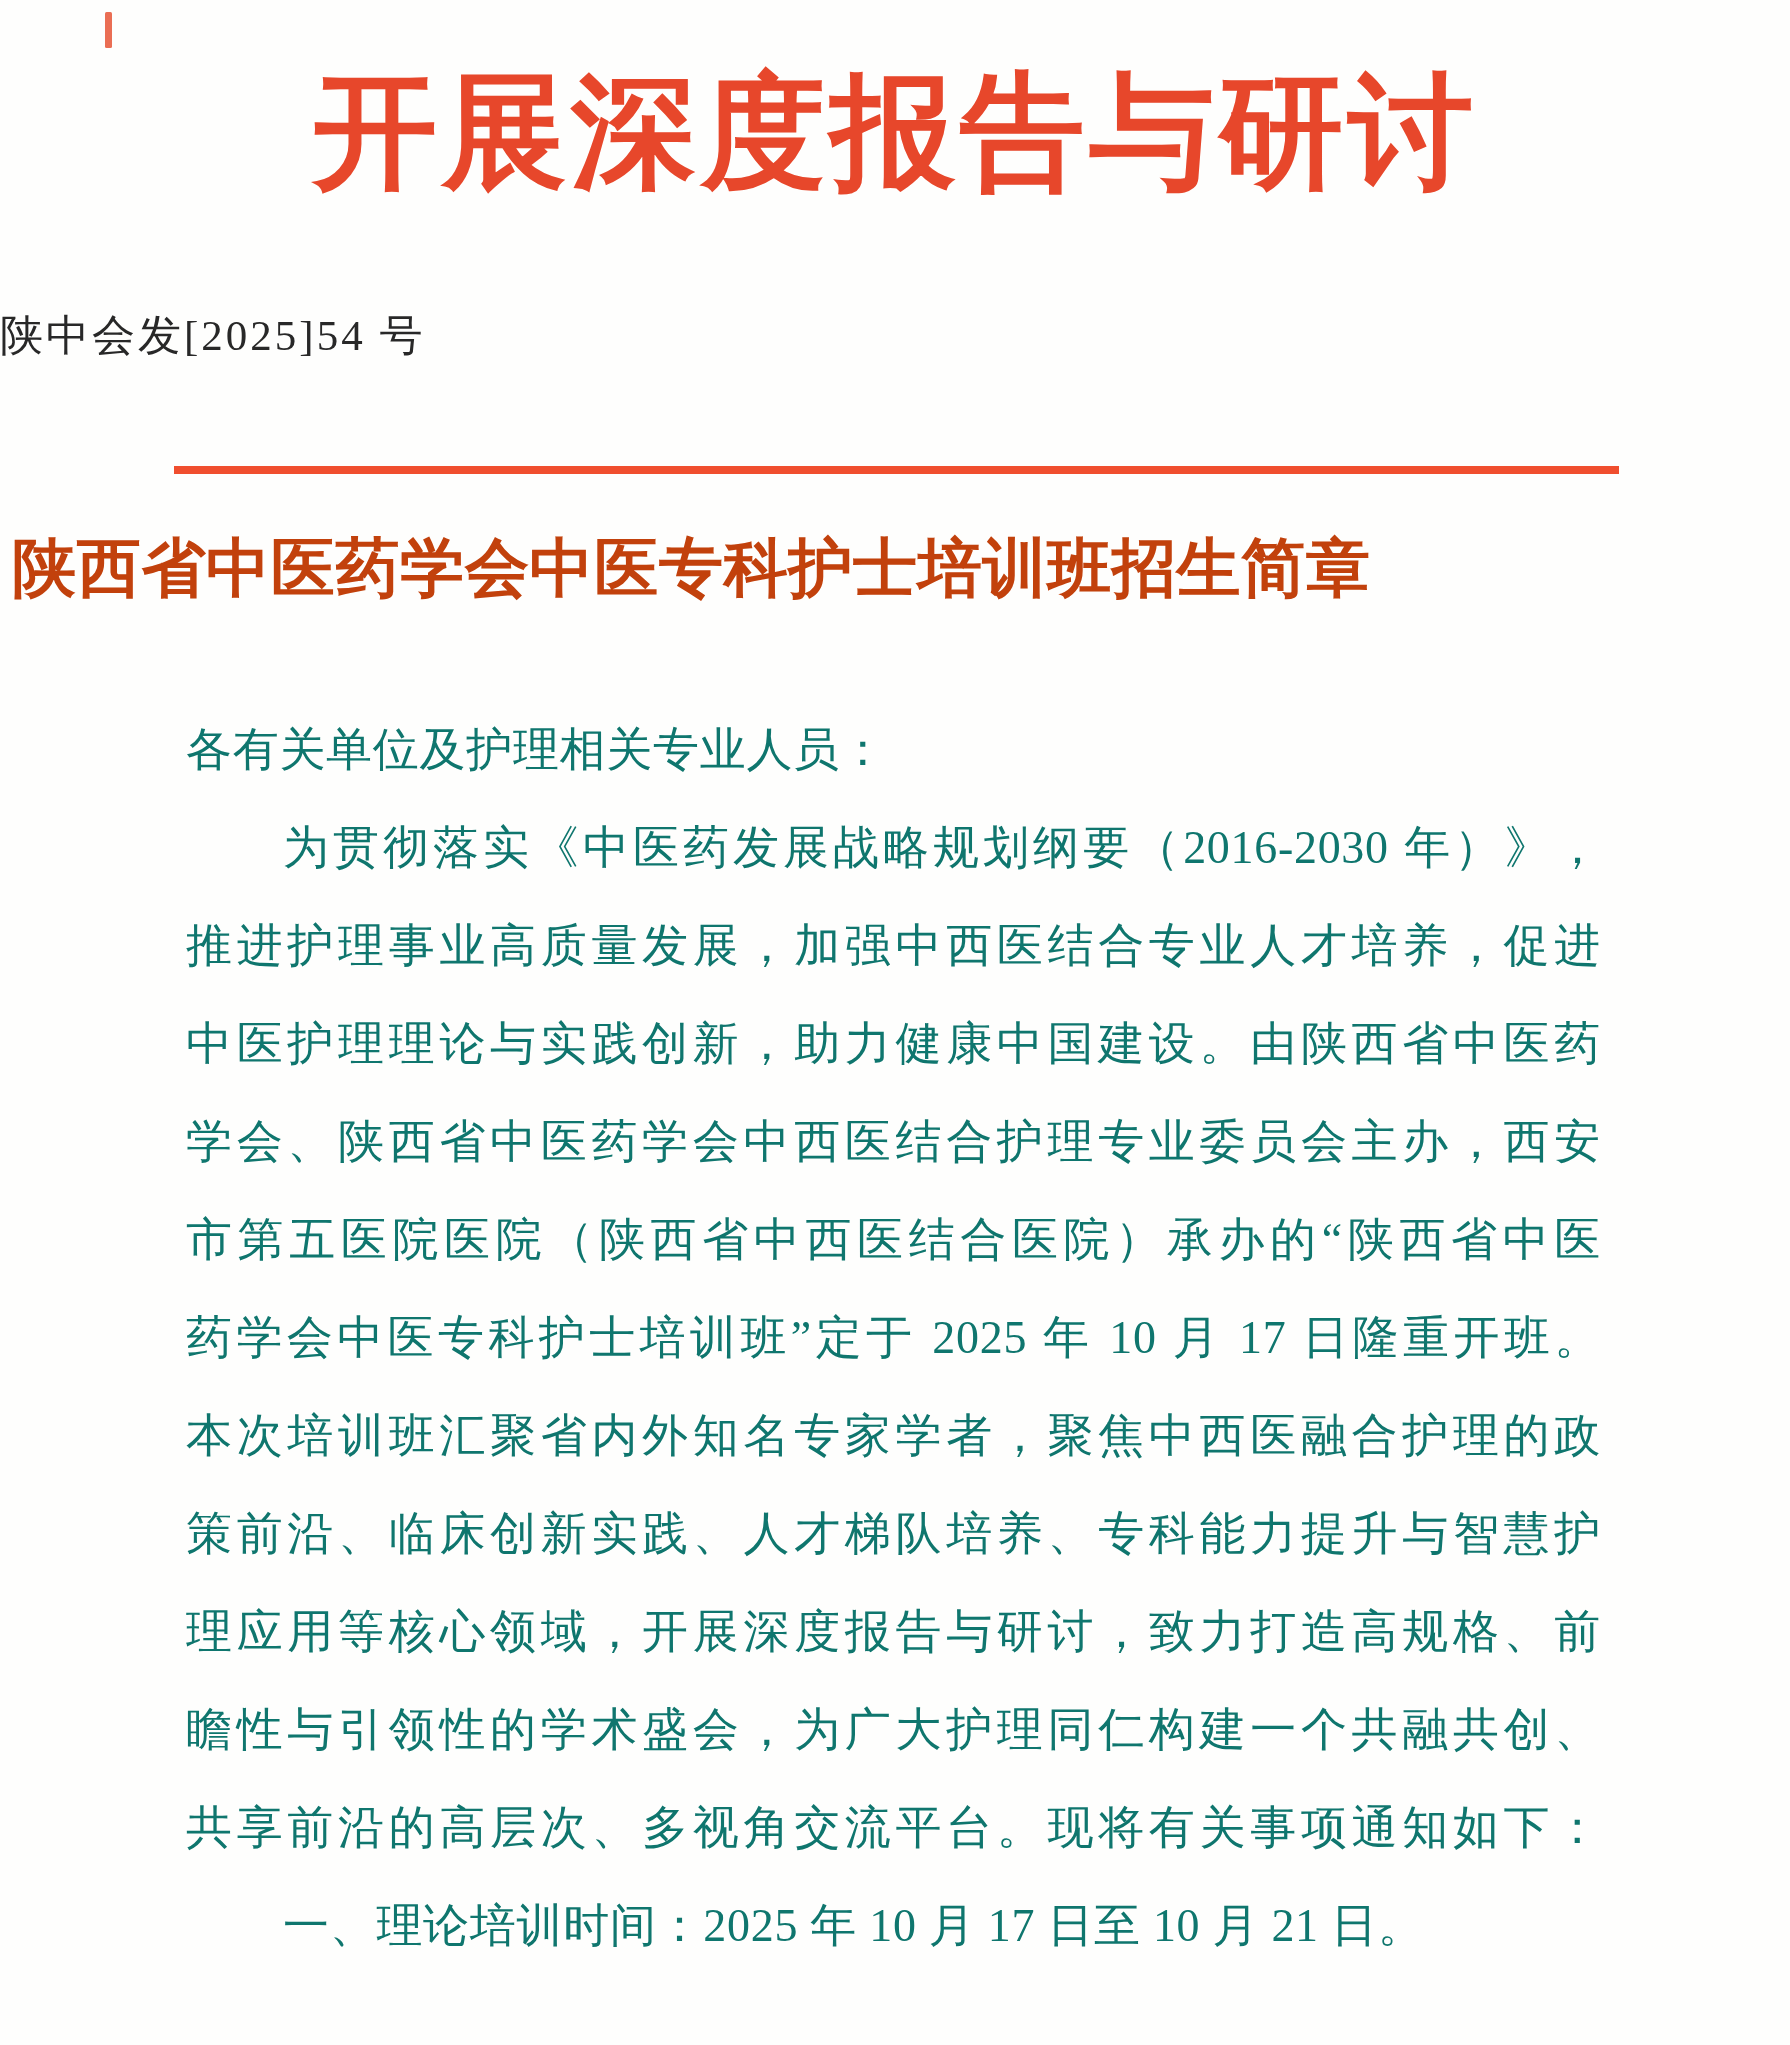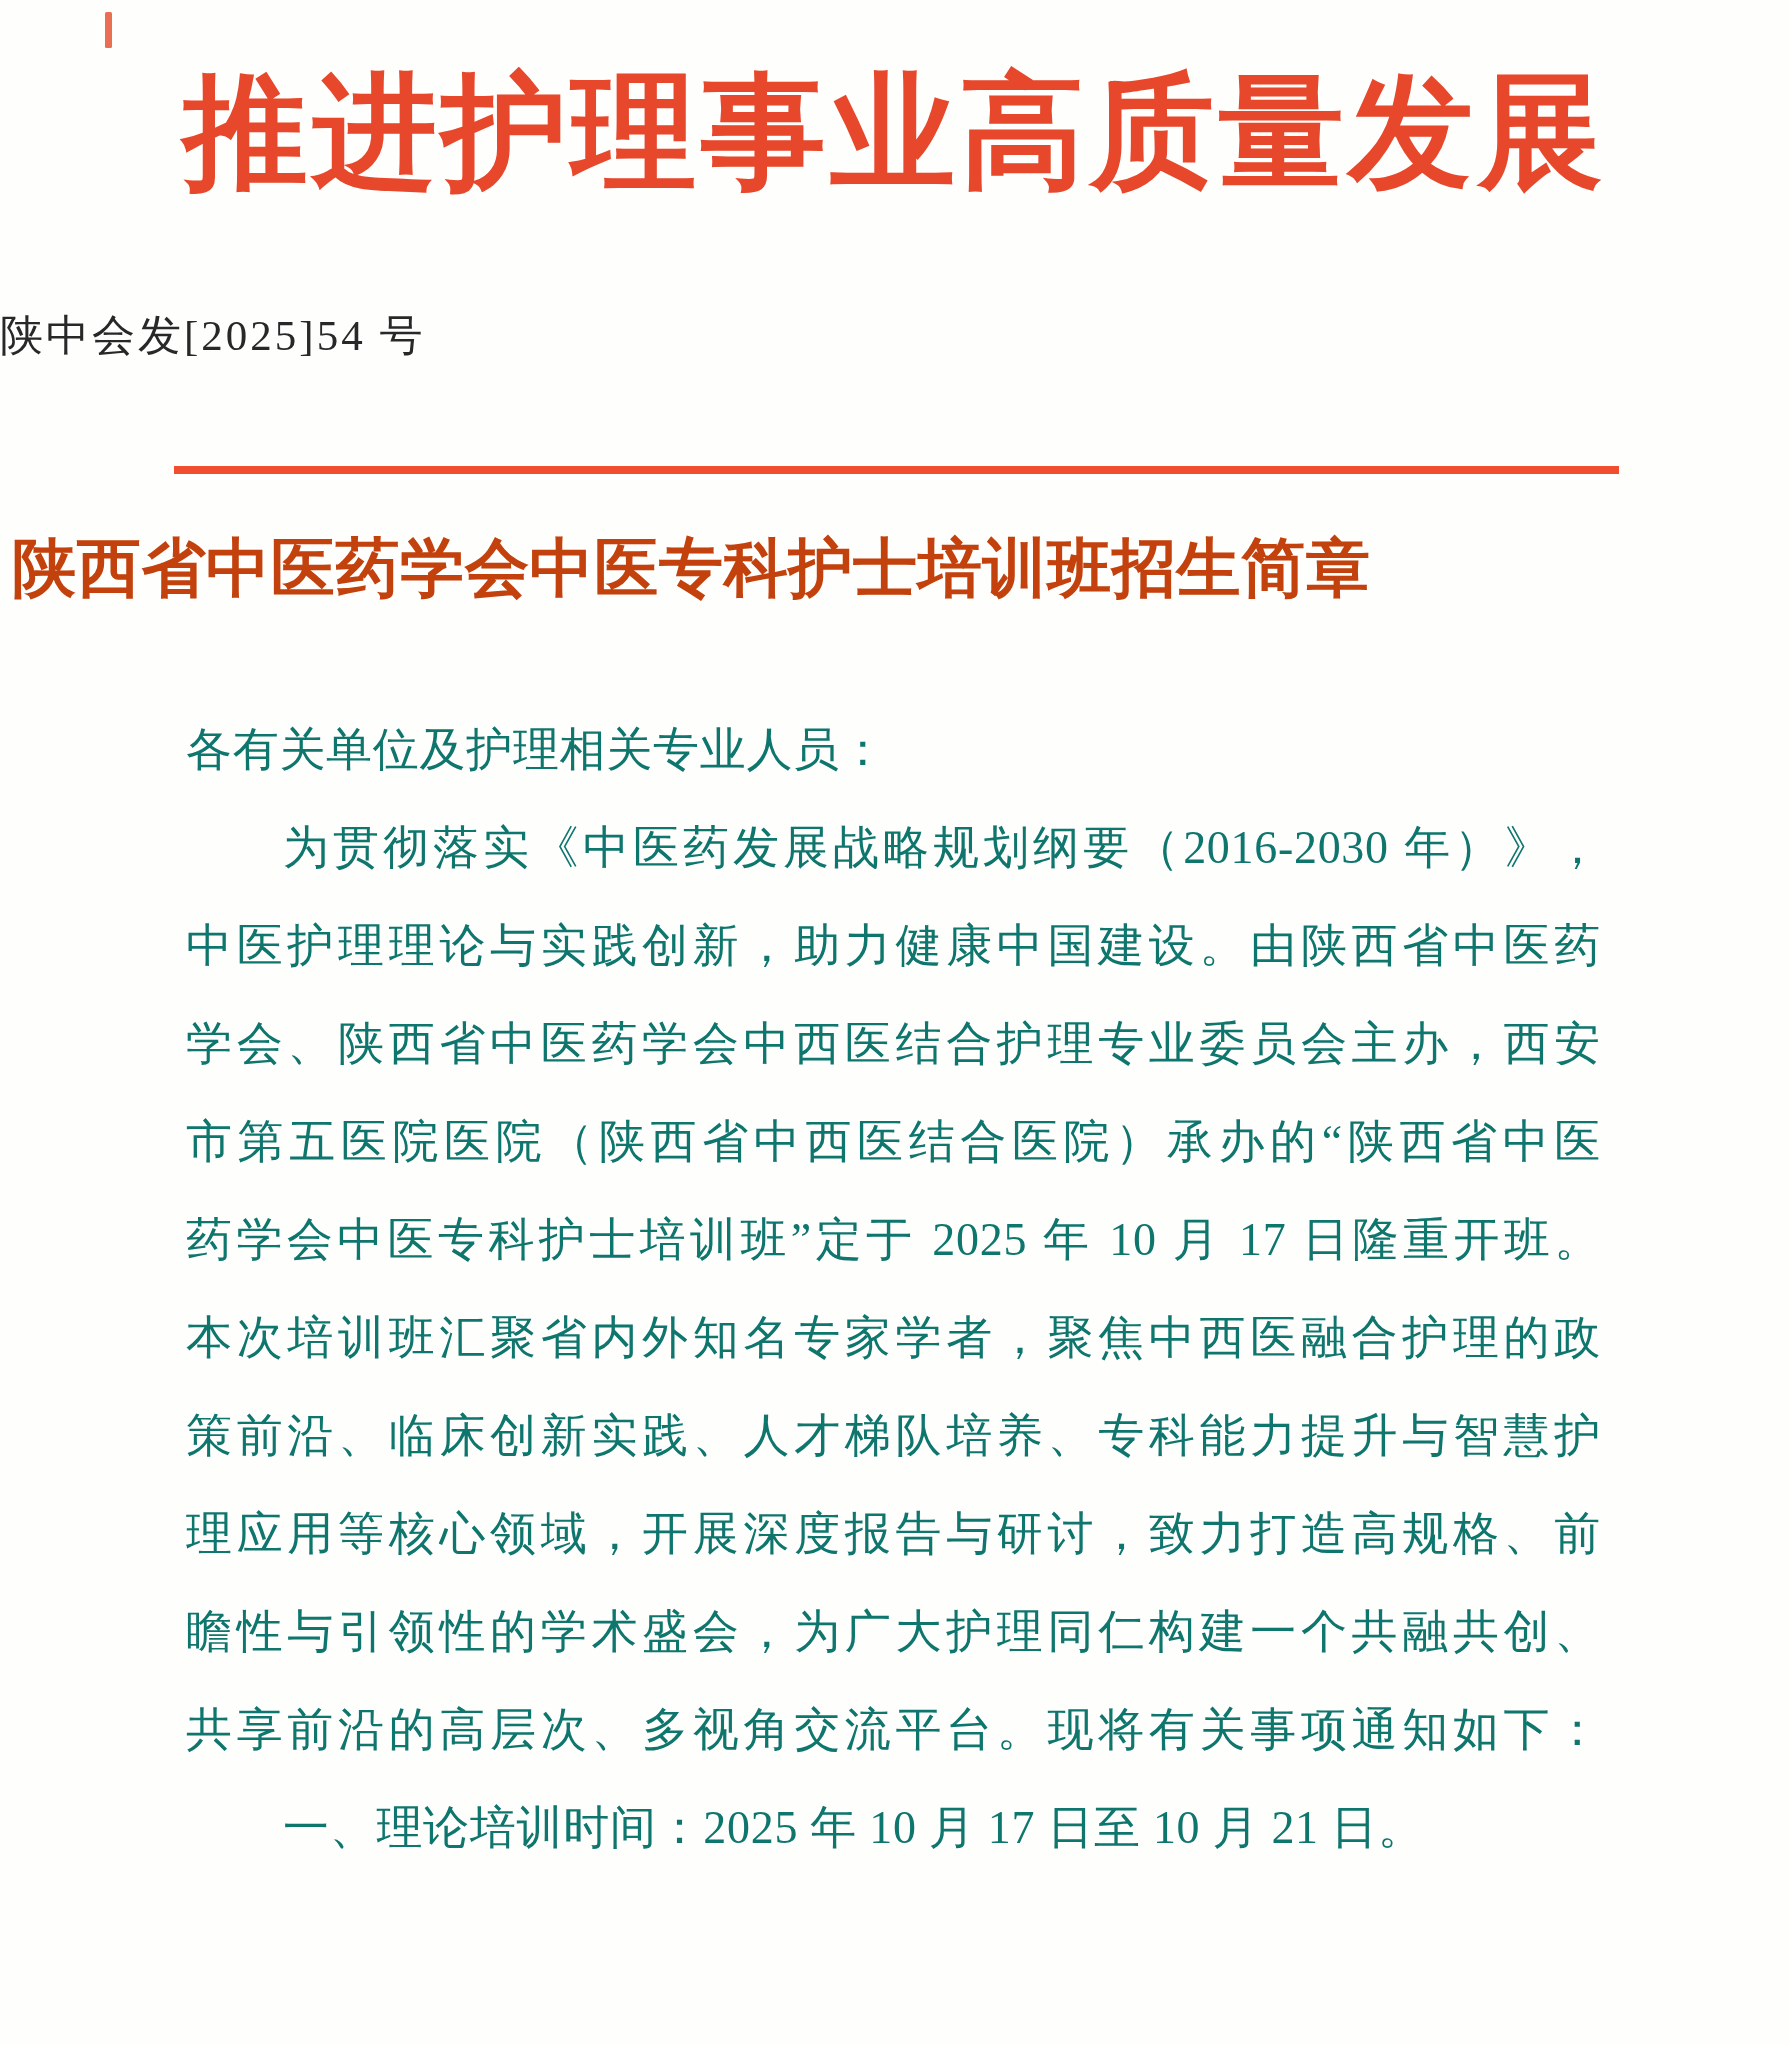"推进护理事业高质量发展" div.letterhead-title { text: 推进护理事业高质量发展 -> 开展深度报告与研讨 }
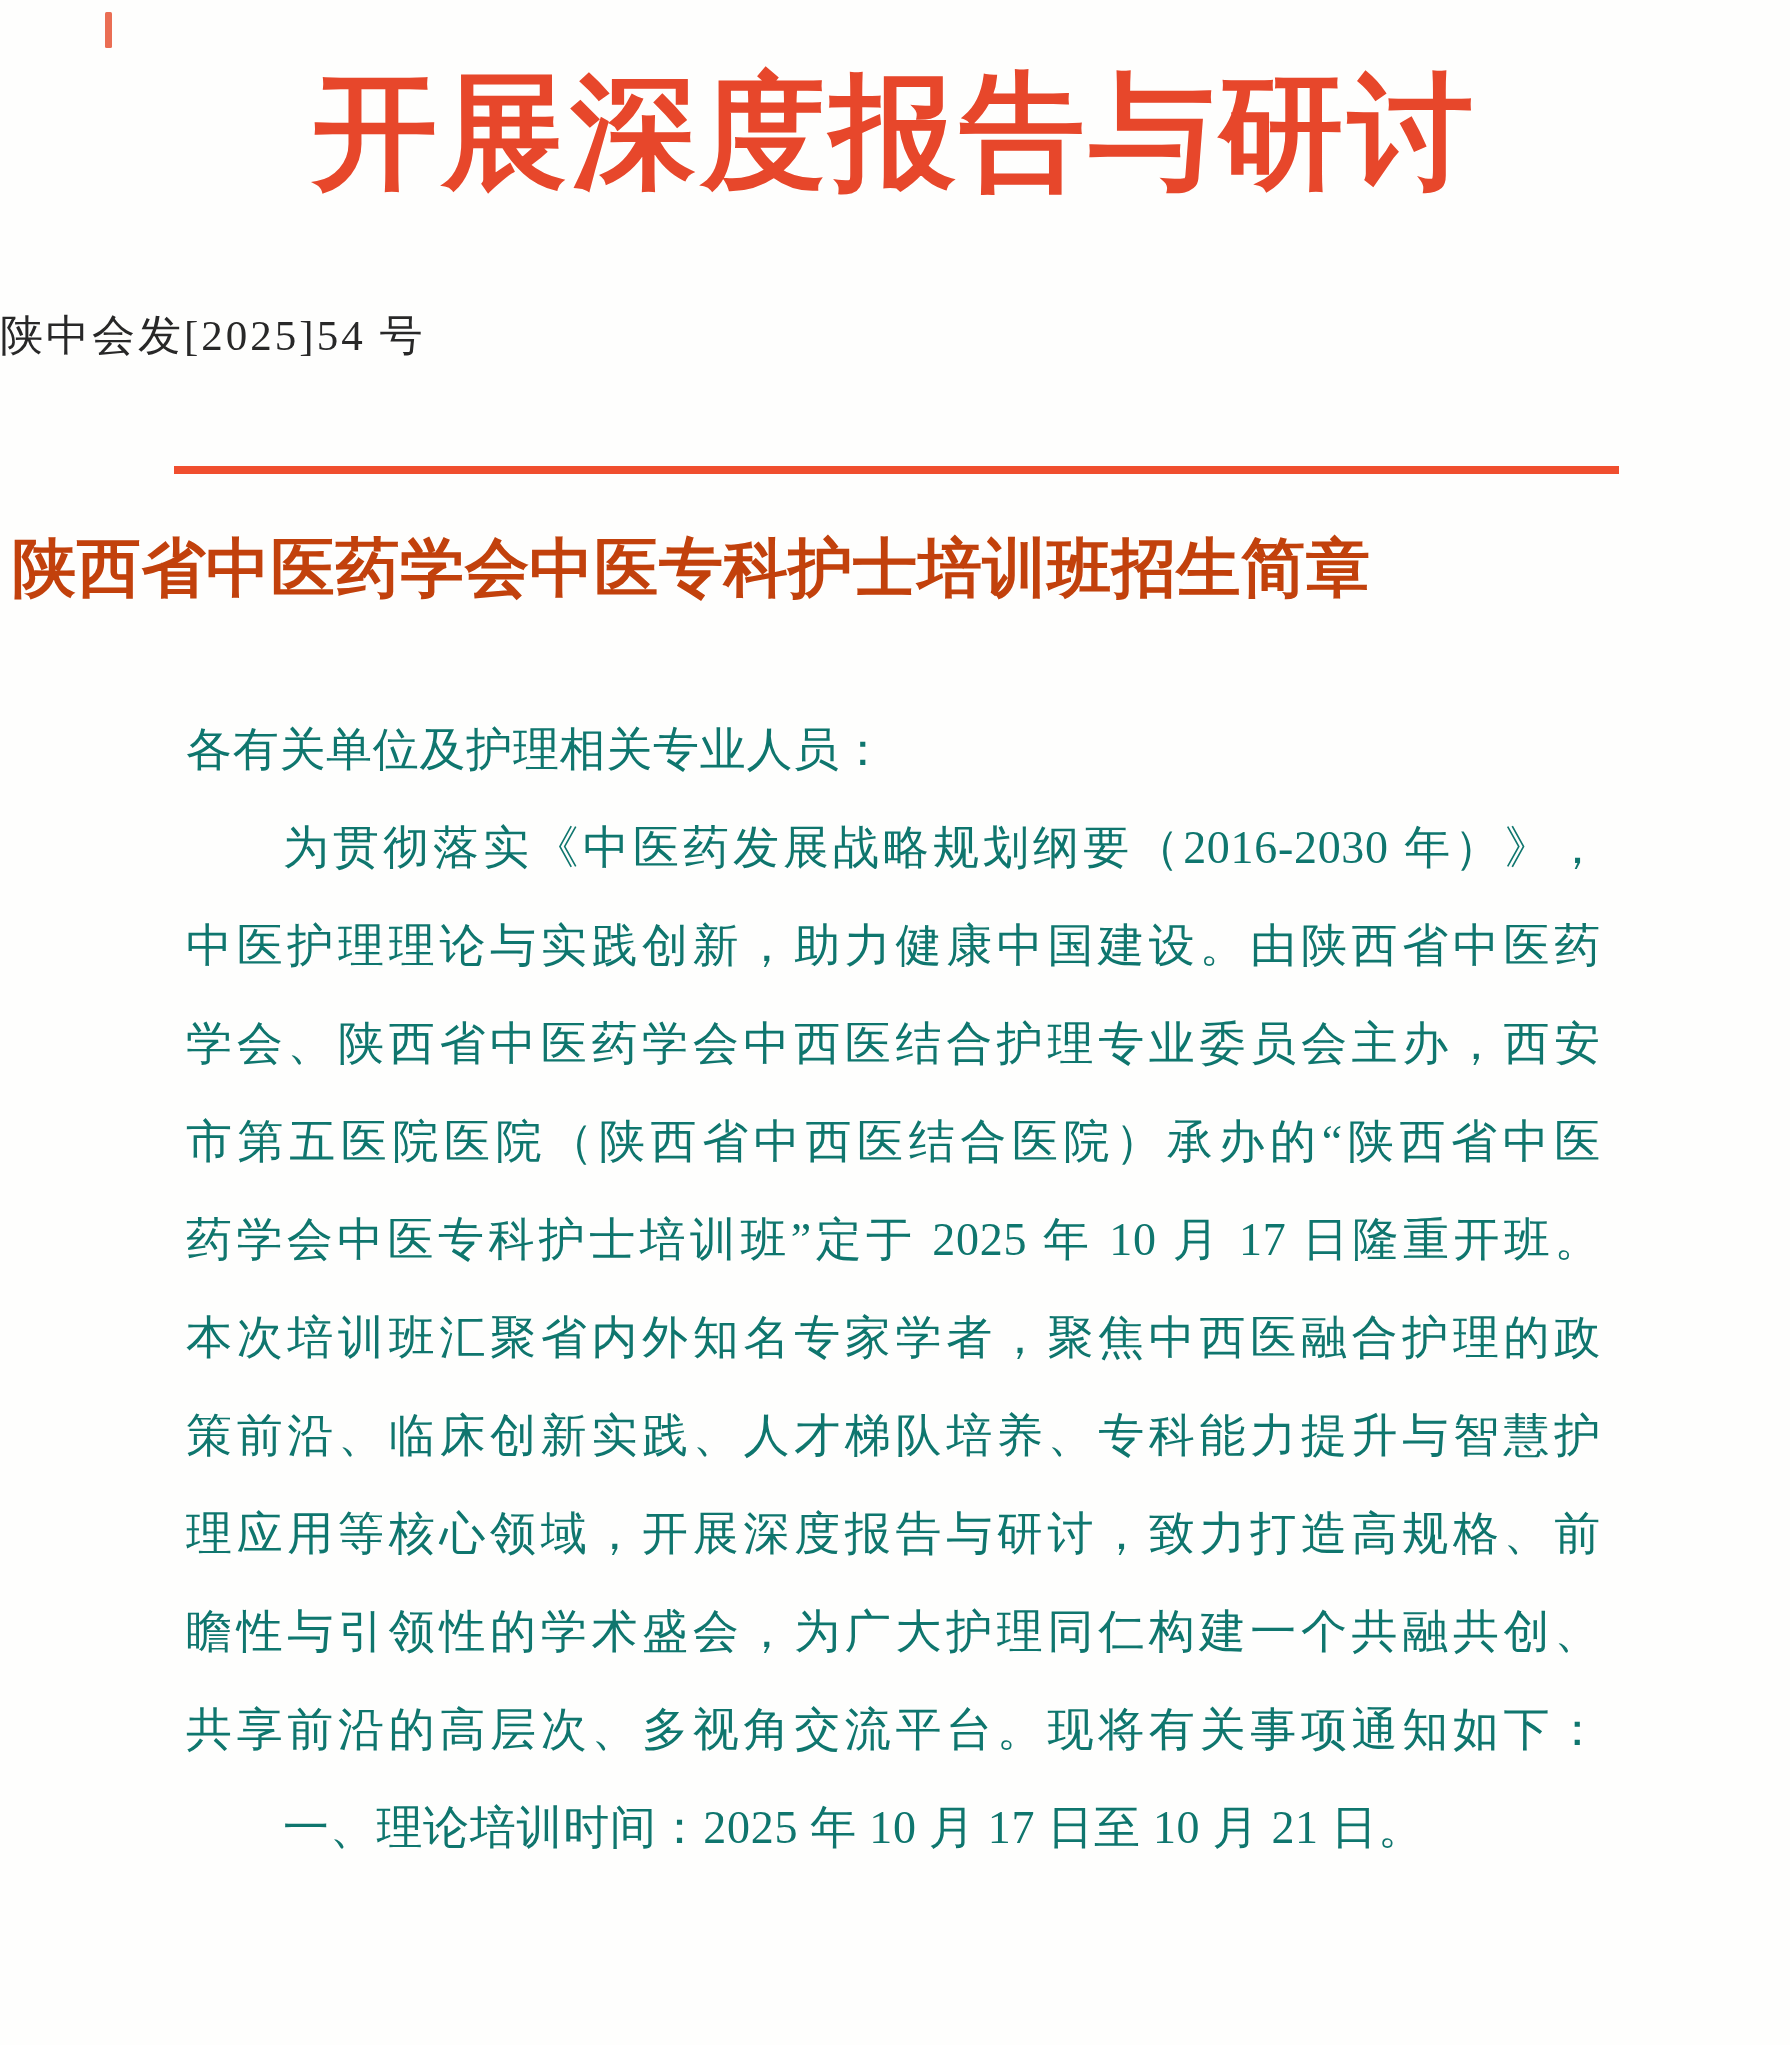"推进护理事业高质量发展，加强中西医结合专业人才培养，促进" p.line { html: none -> <p>推进护理事业高质量发展，加强中西医结合专业人才培养，促进</p> }
